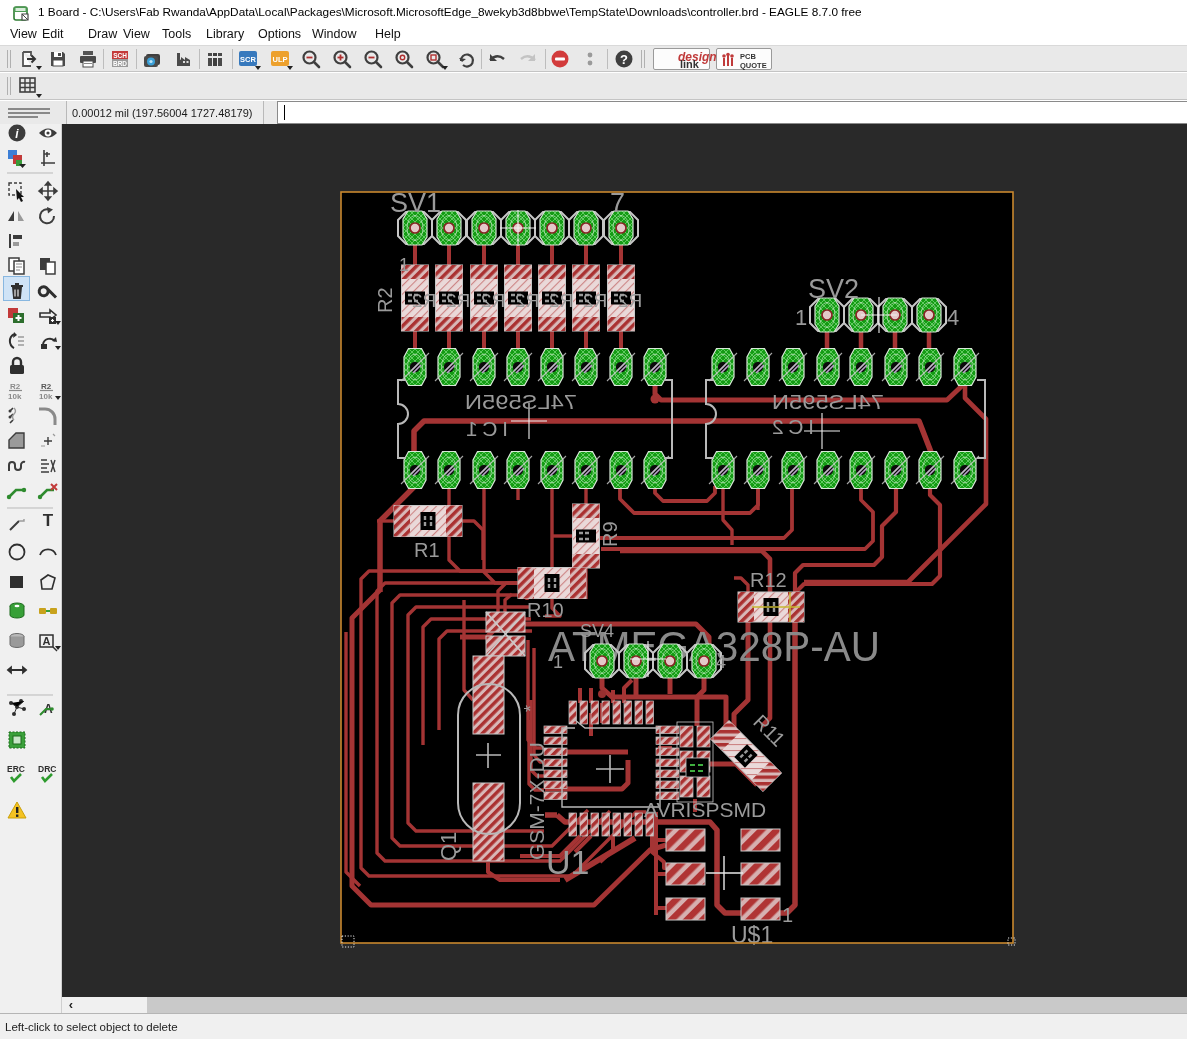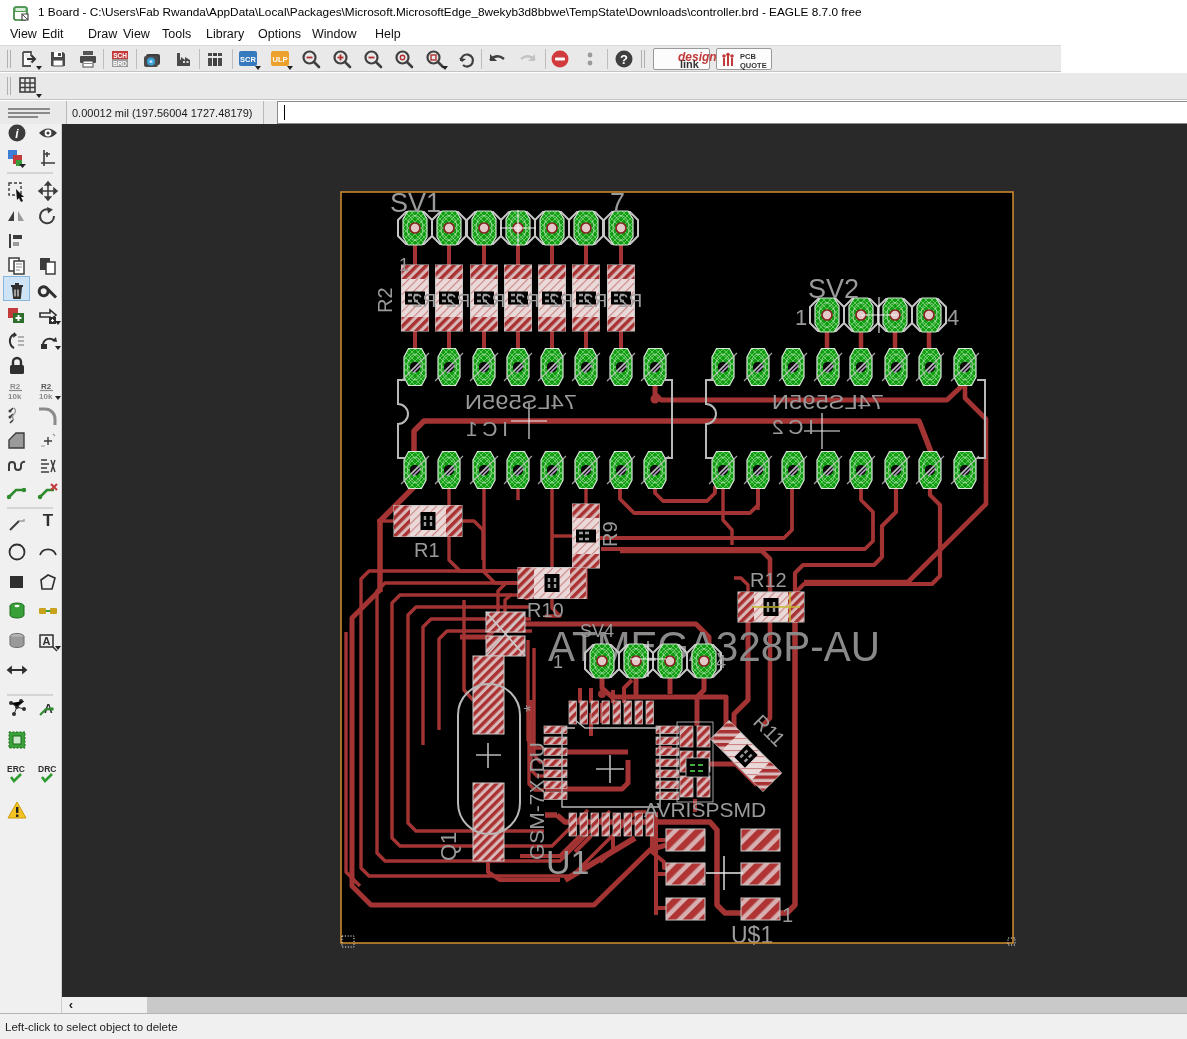"SCR" #tb1 { width: 1061px -> 1187px }
